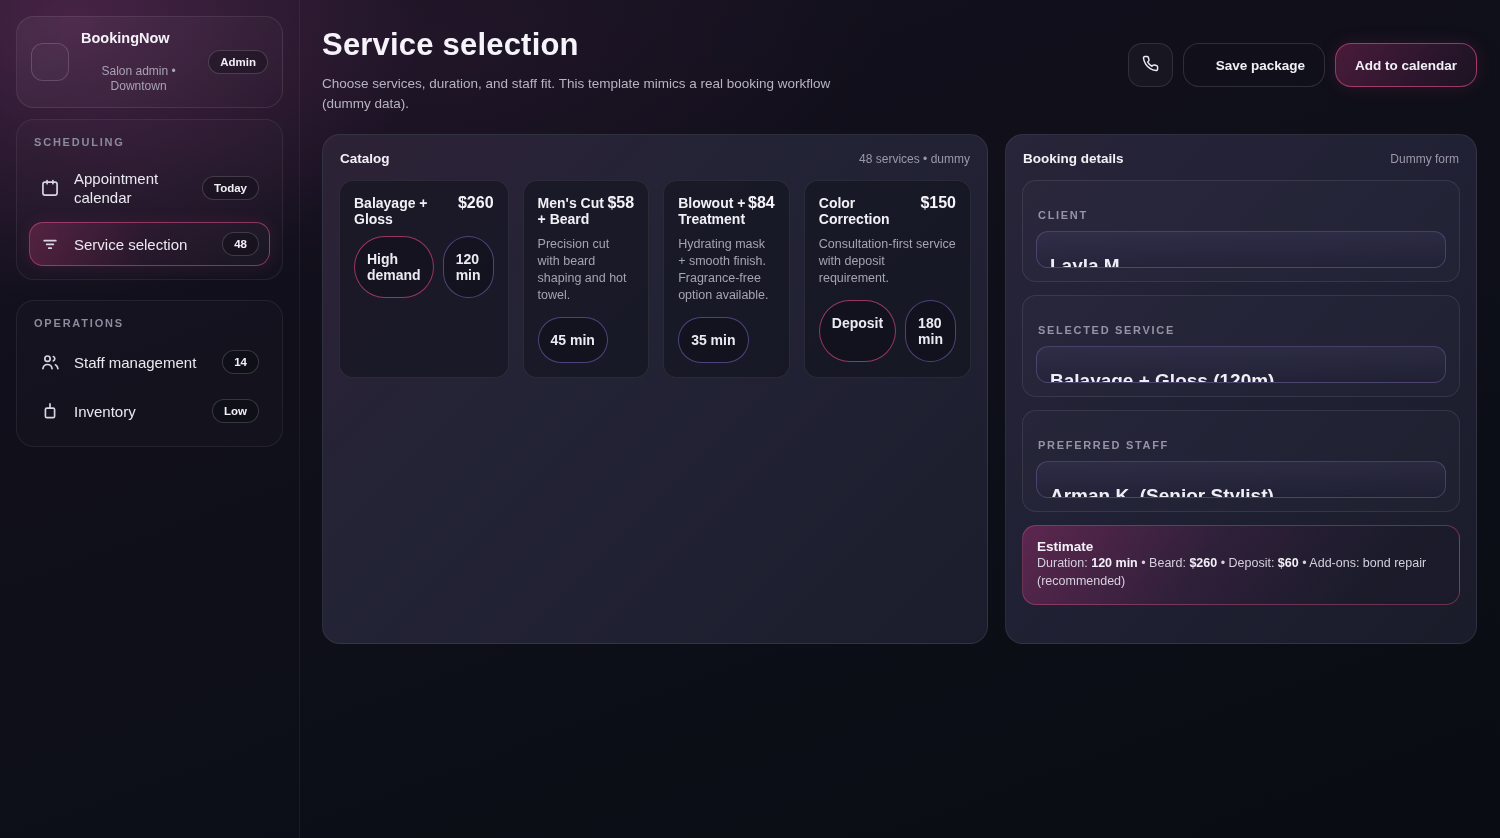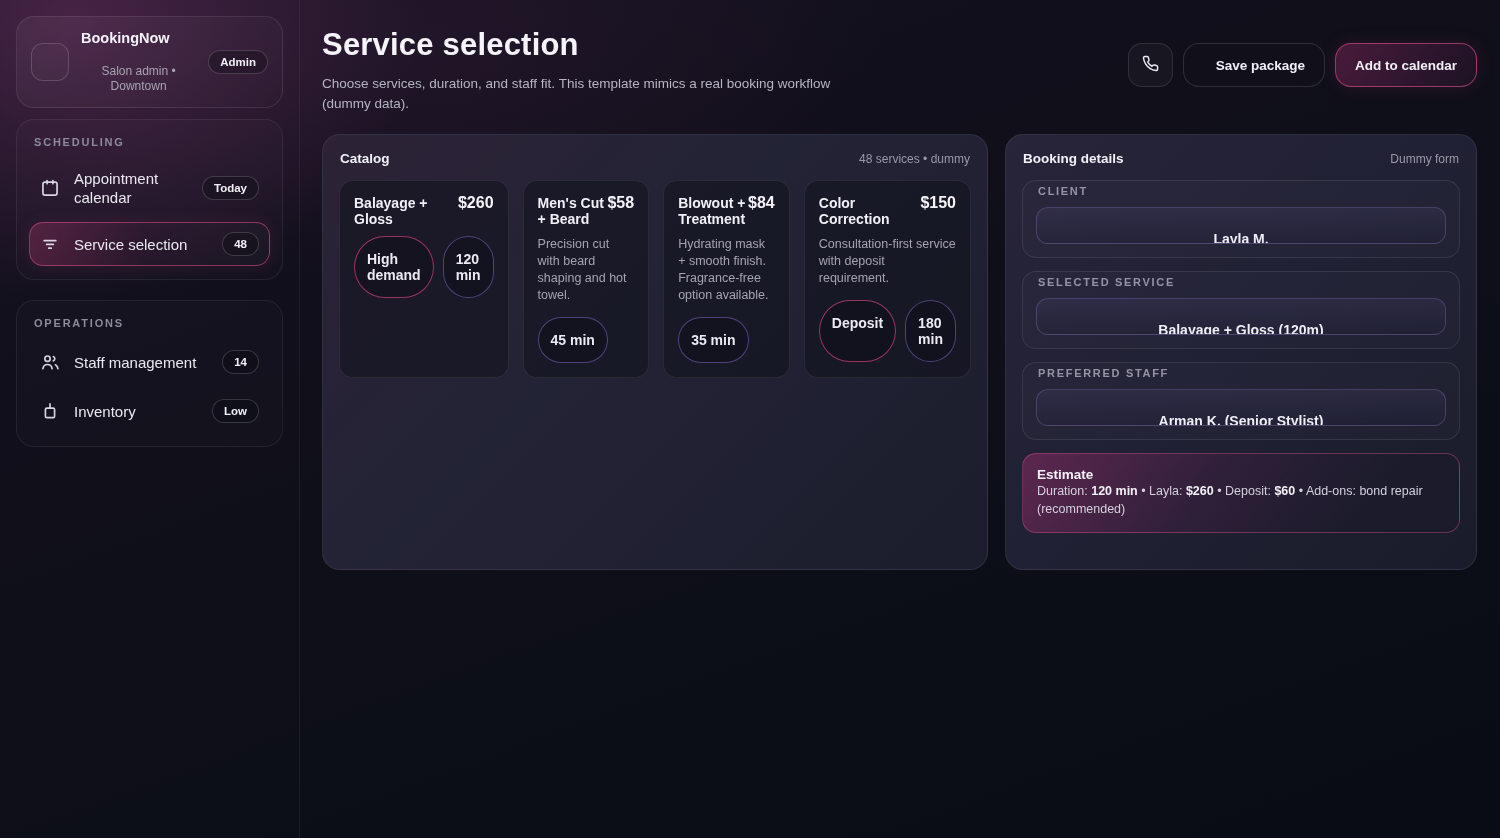"Catalog" .panel { height: 436px -> 510px }
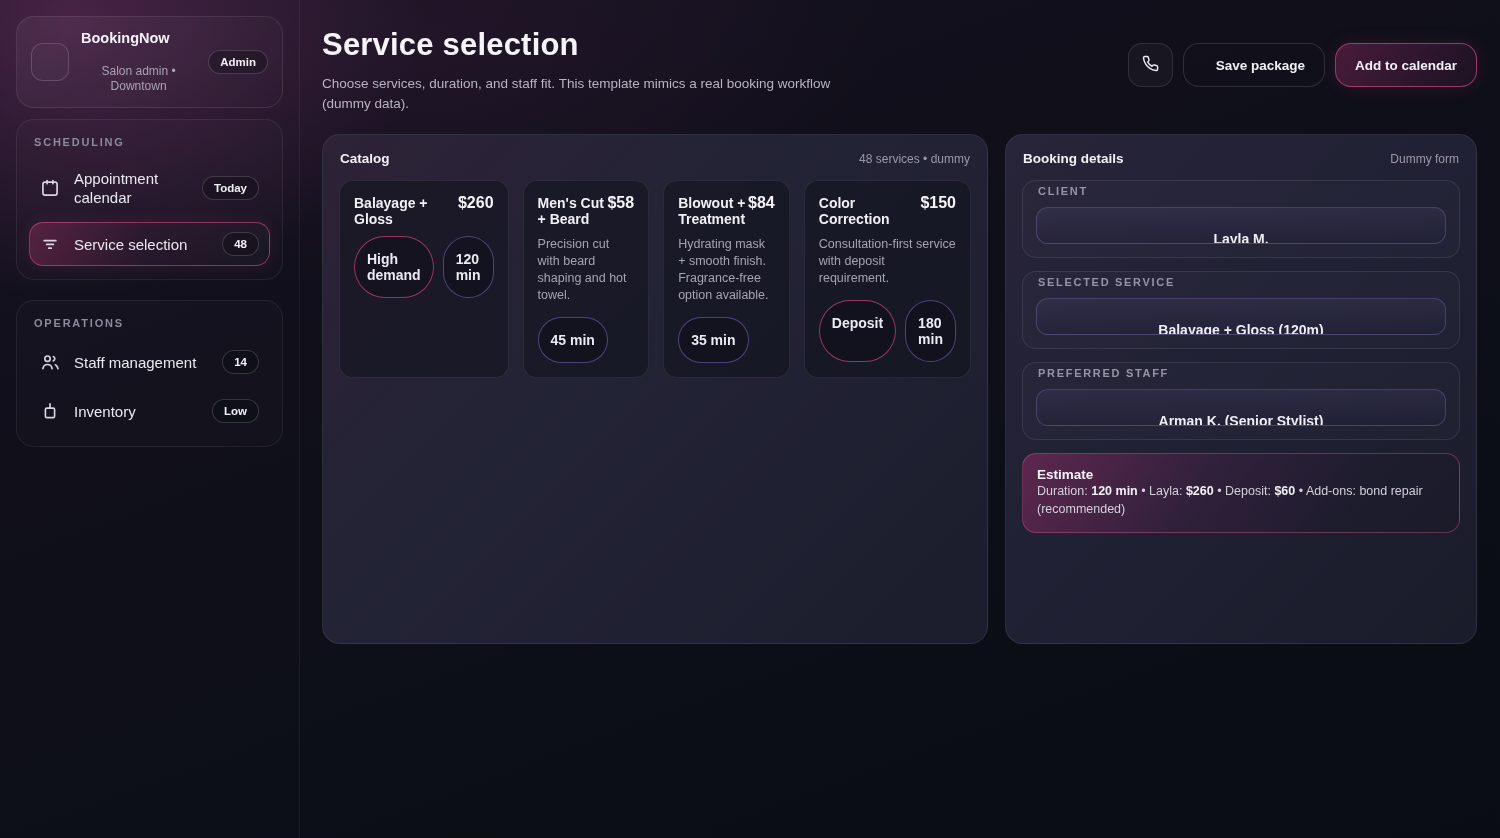"CLIENT" .group { padding: 4px 13px 13px -> 28px 13px 13px }
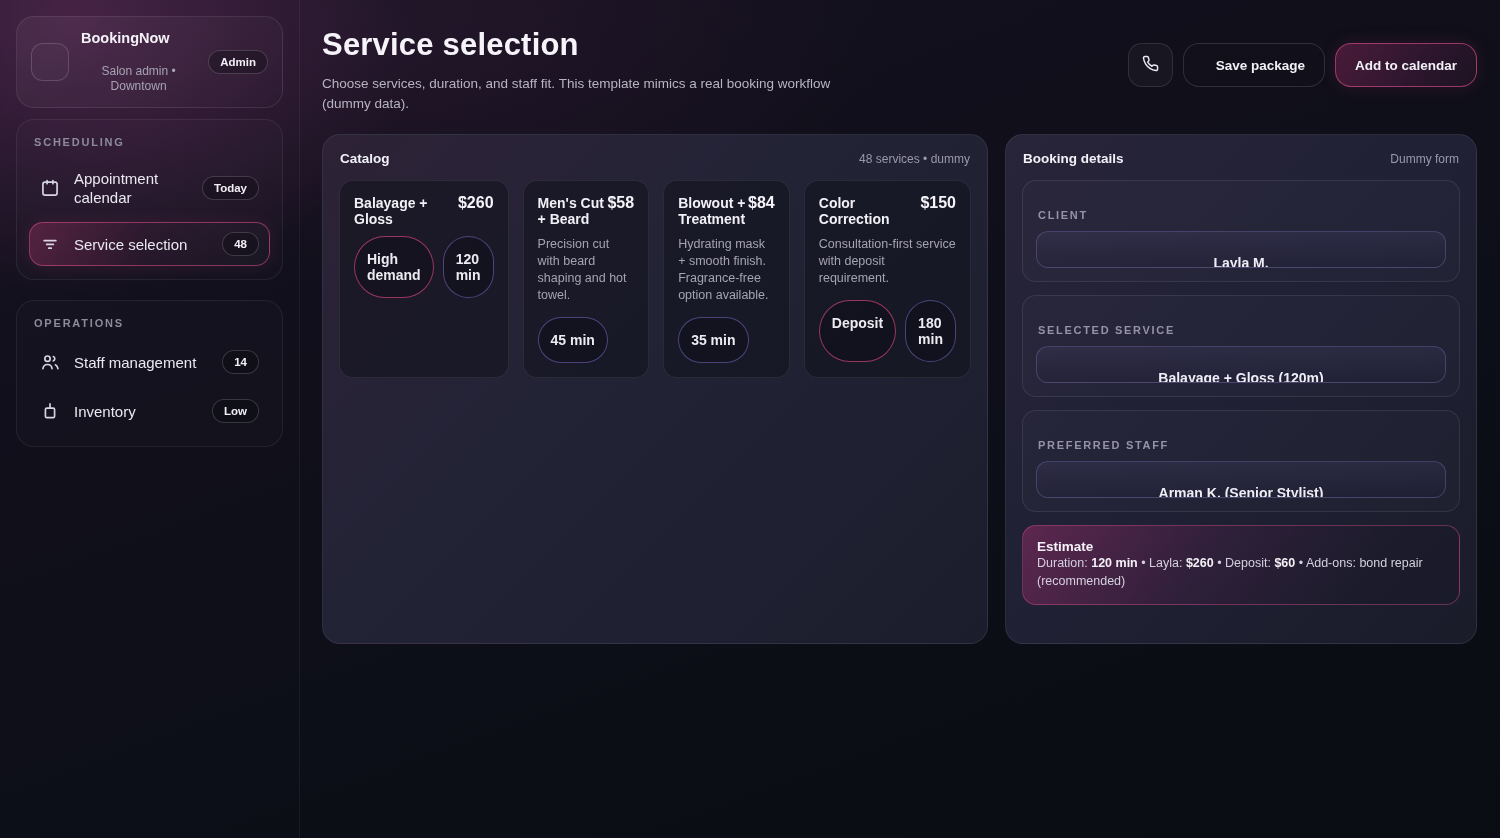"Layla M." .field span { font-size: 14px -> 19px; text-align: center -> none }
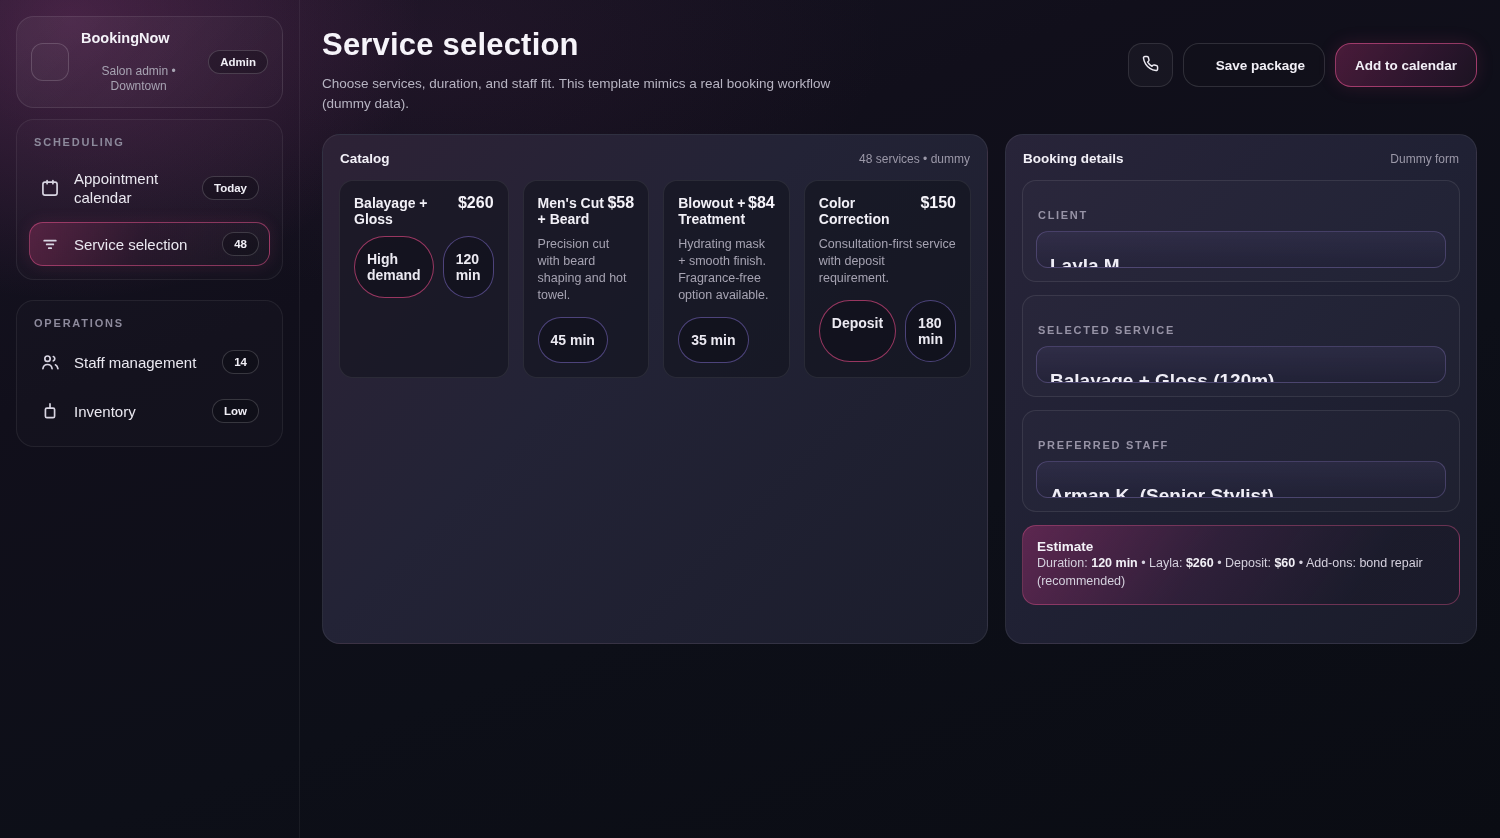"• Layla:" span { text: Layla -> Beard }
